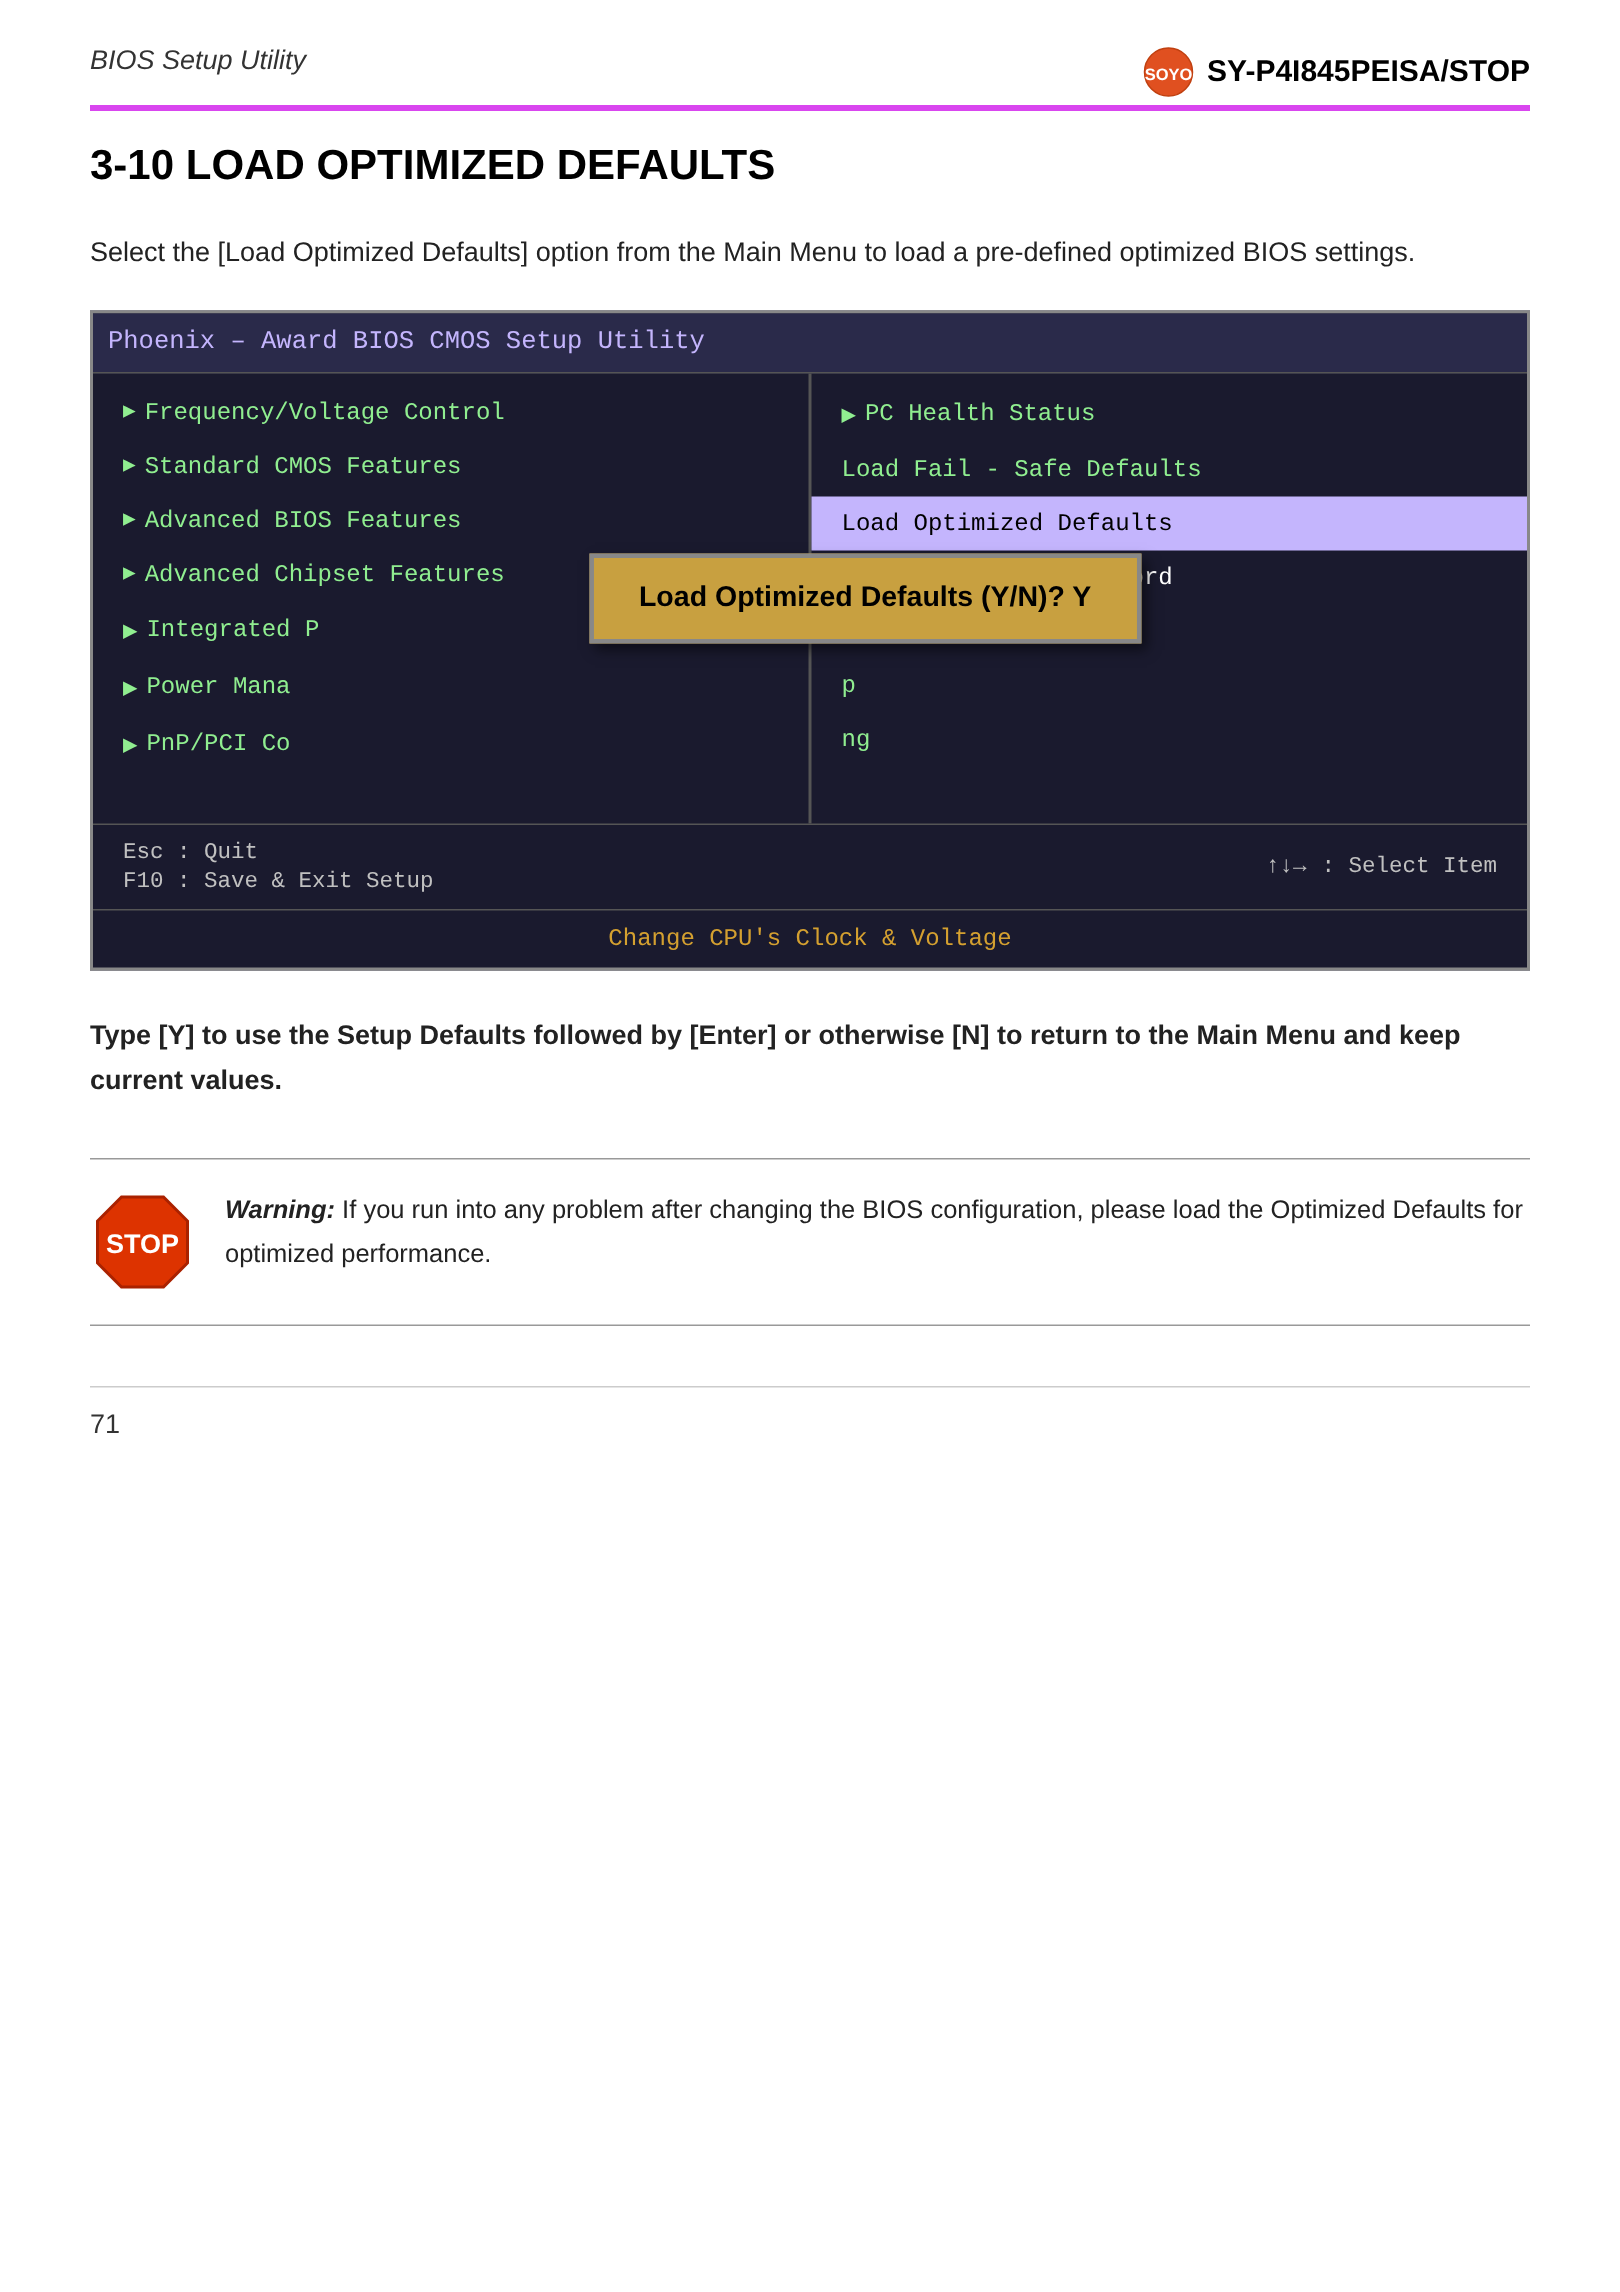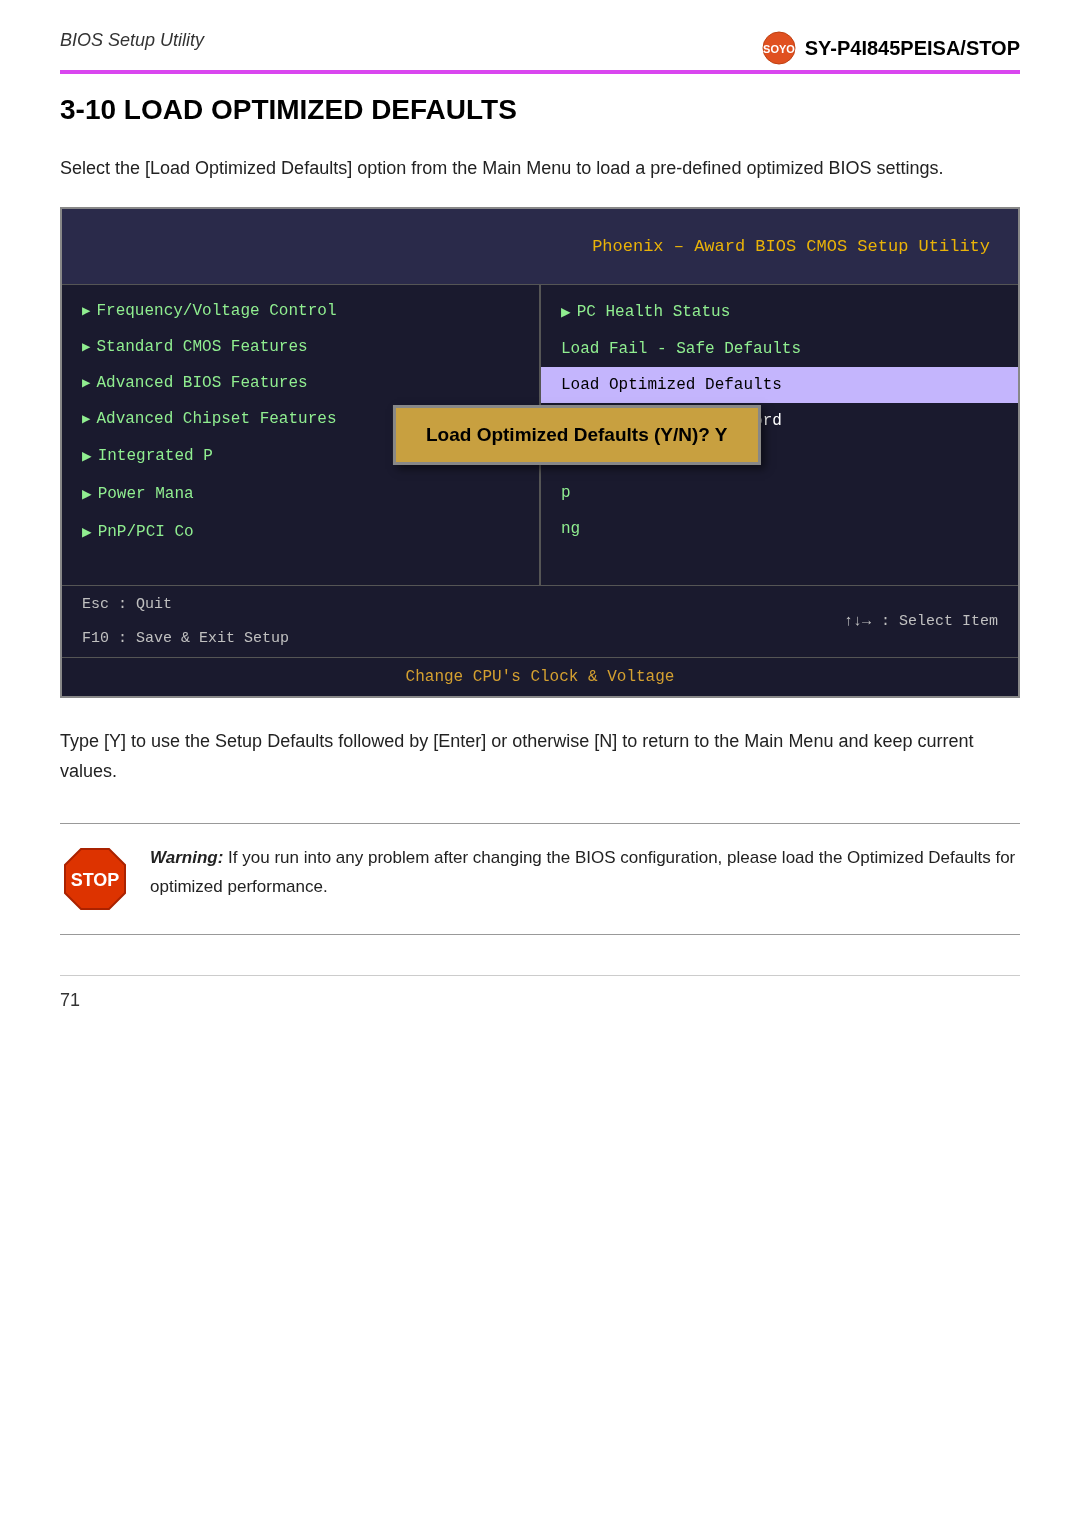"Phoenix – Award BIOS CMOS" .bios-title-bar { color: #eab308 -> #c4b5fd; padding: 28px -> 10px; text-align: right -> left }
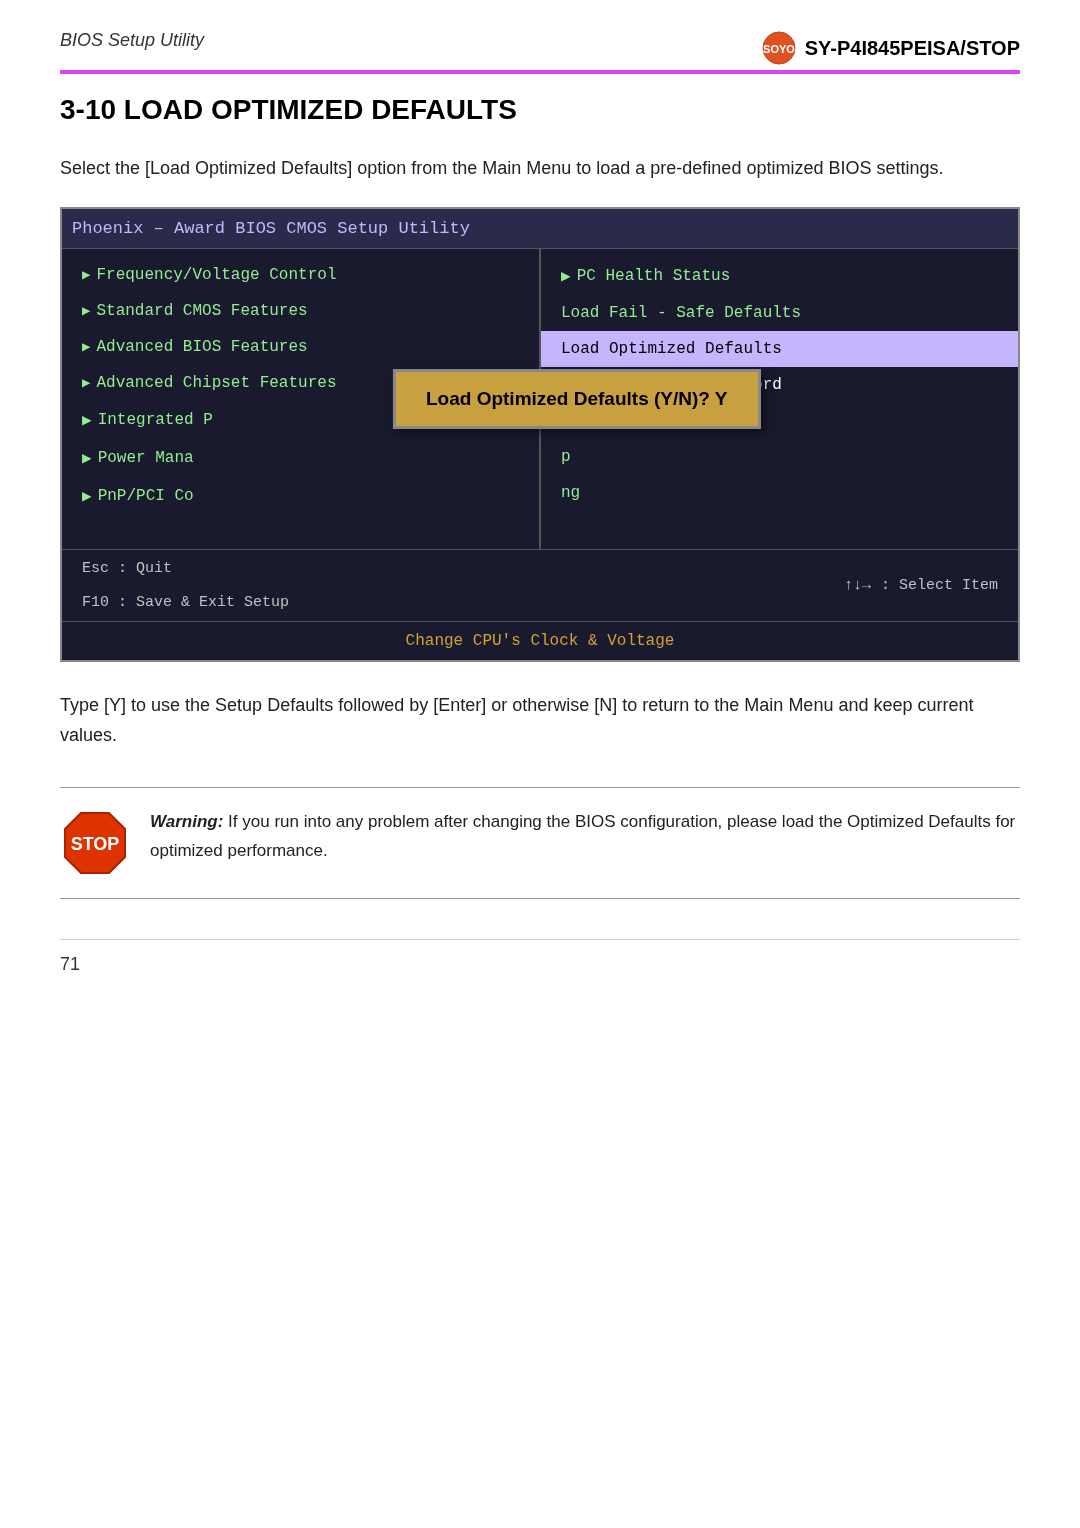"Esc : Quit" .bios-footer-left { gap: 17px -> 2px }
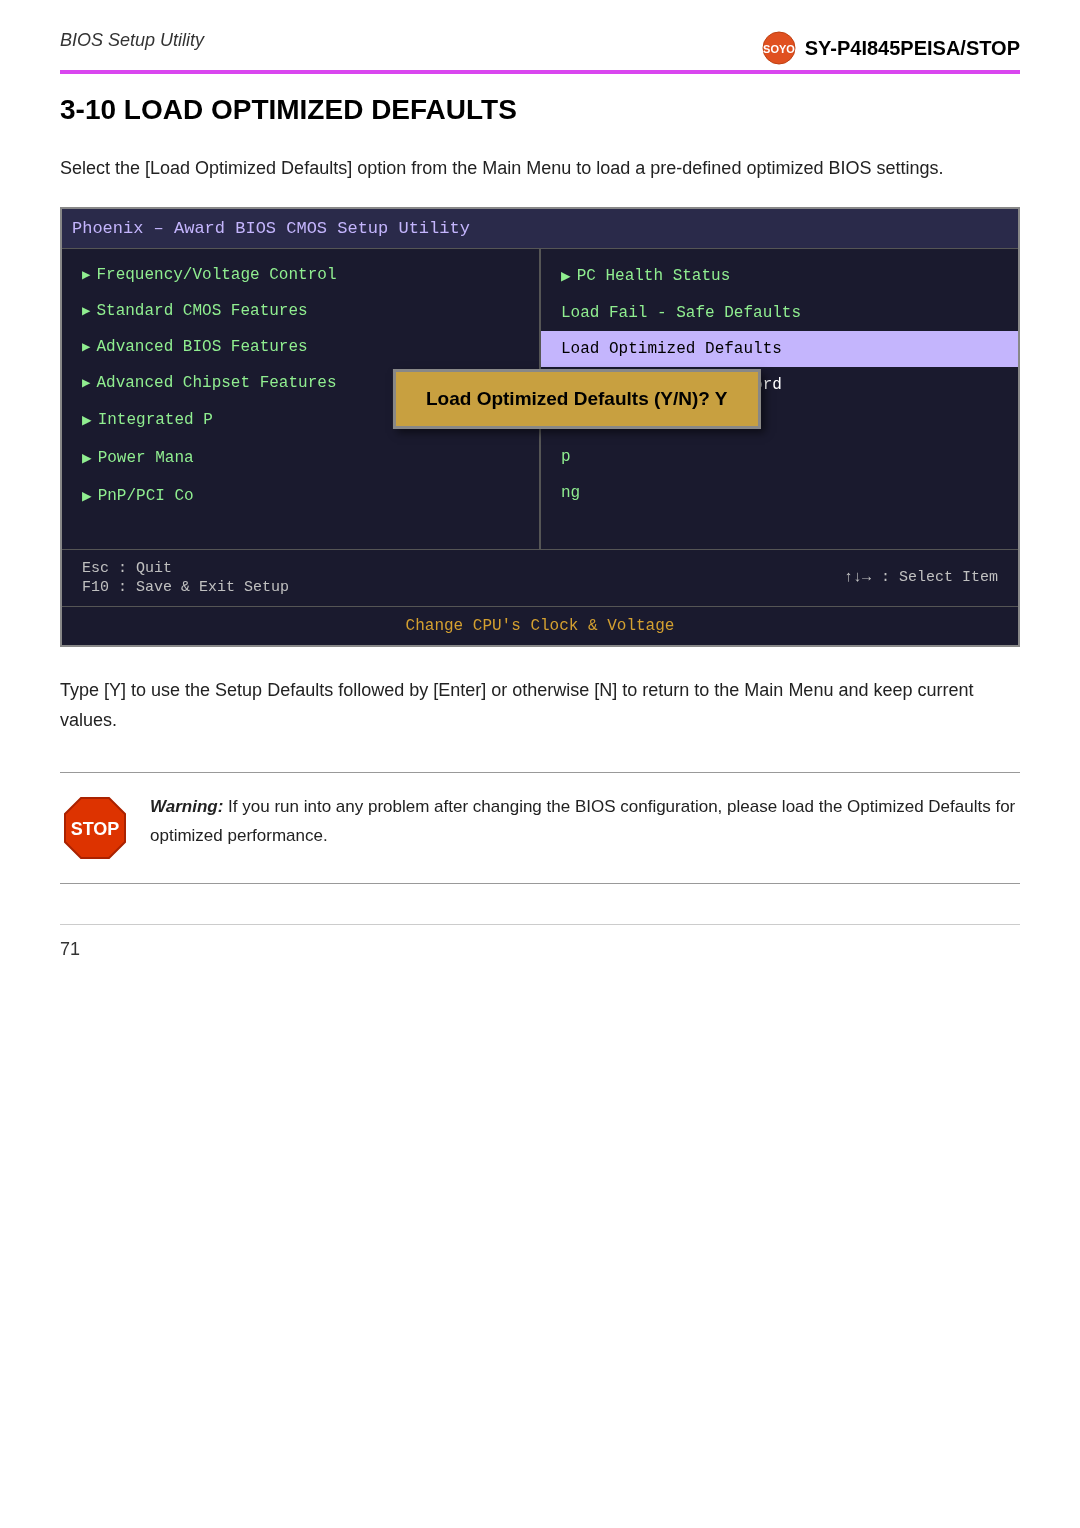"Type [Y] to use the" .body-text { font-weight: none -> bold }
